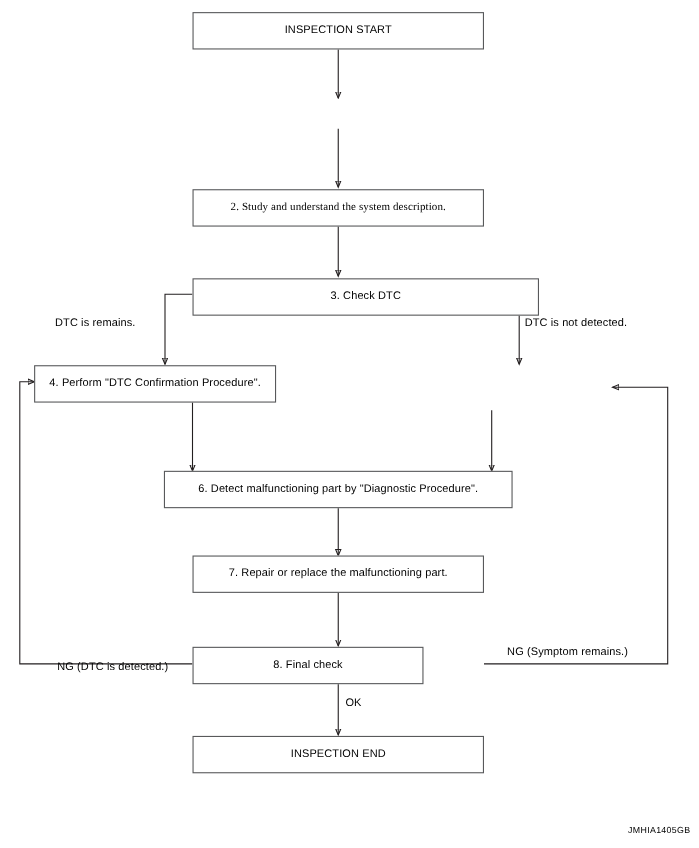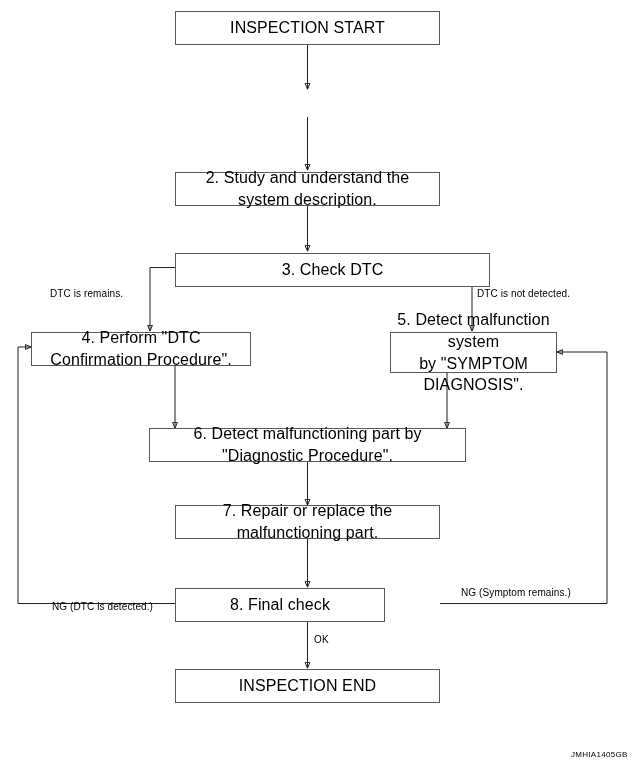"INSPECTION START" .node { font-size: 16px -> 10px }
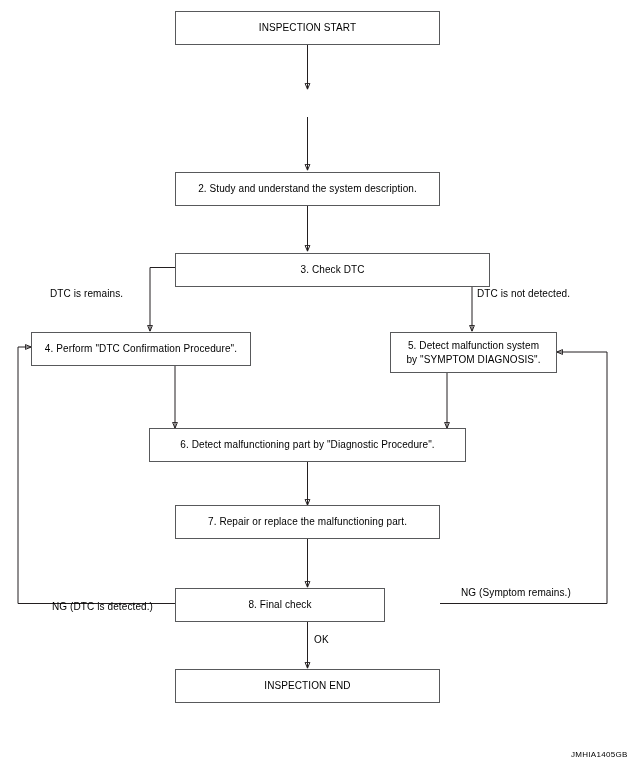"2. Study and understand the" div.node { font-family: none -> Liberation Serif, serif }
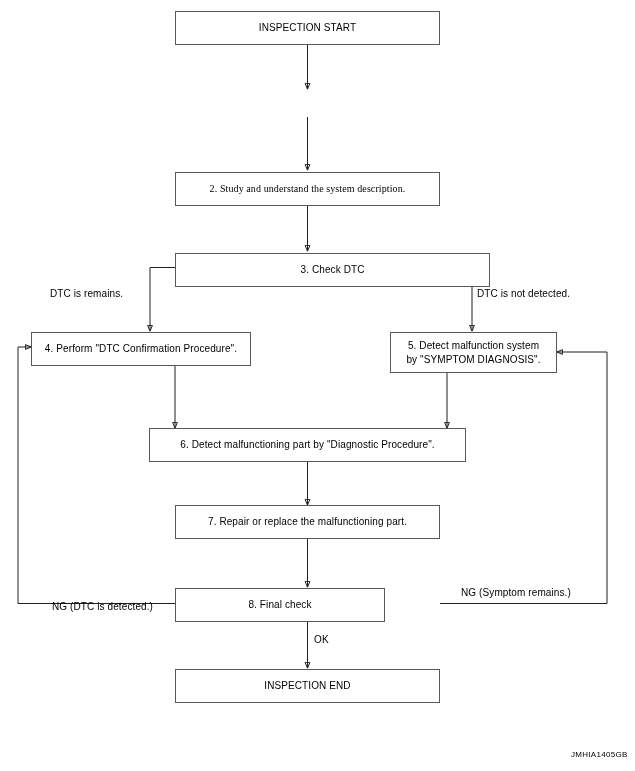"5. Detect malfunction system" div.node { html: <div> <span>5. Detect malfunction system by "SYMPTOM DIAGNOSIS".</span> </div> -> none }
